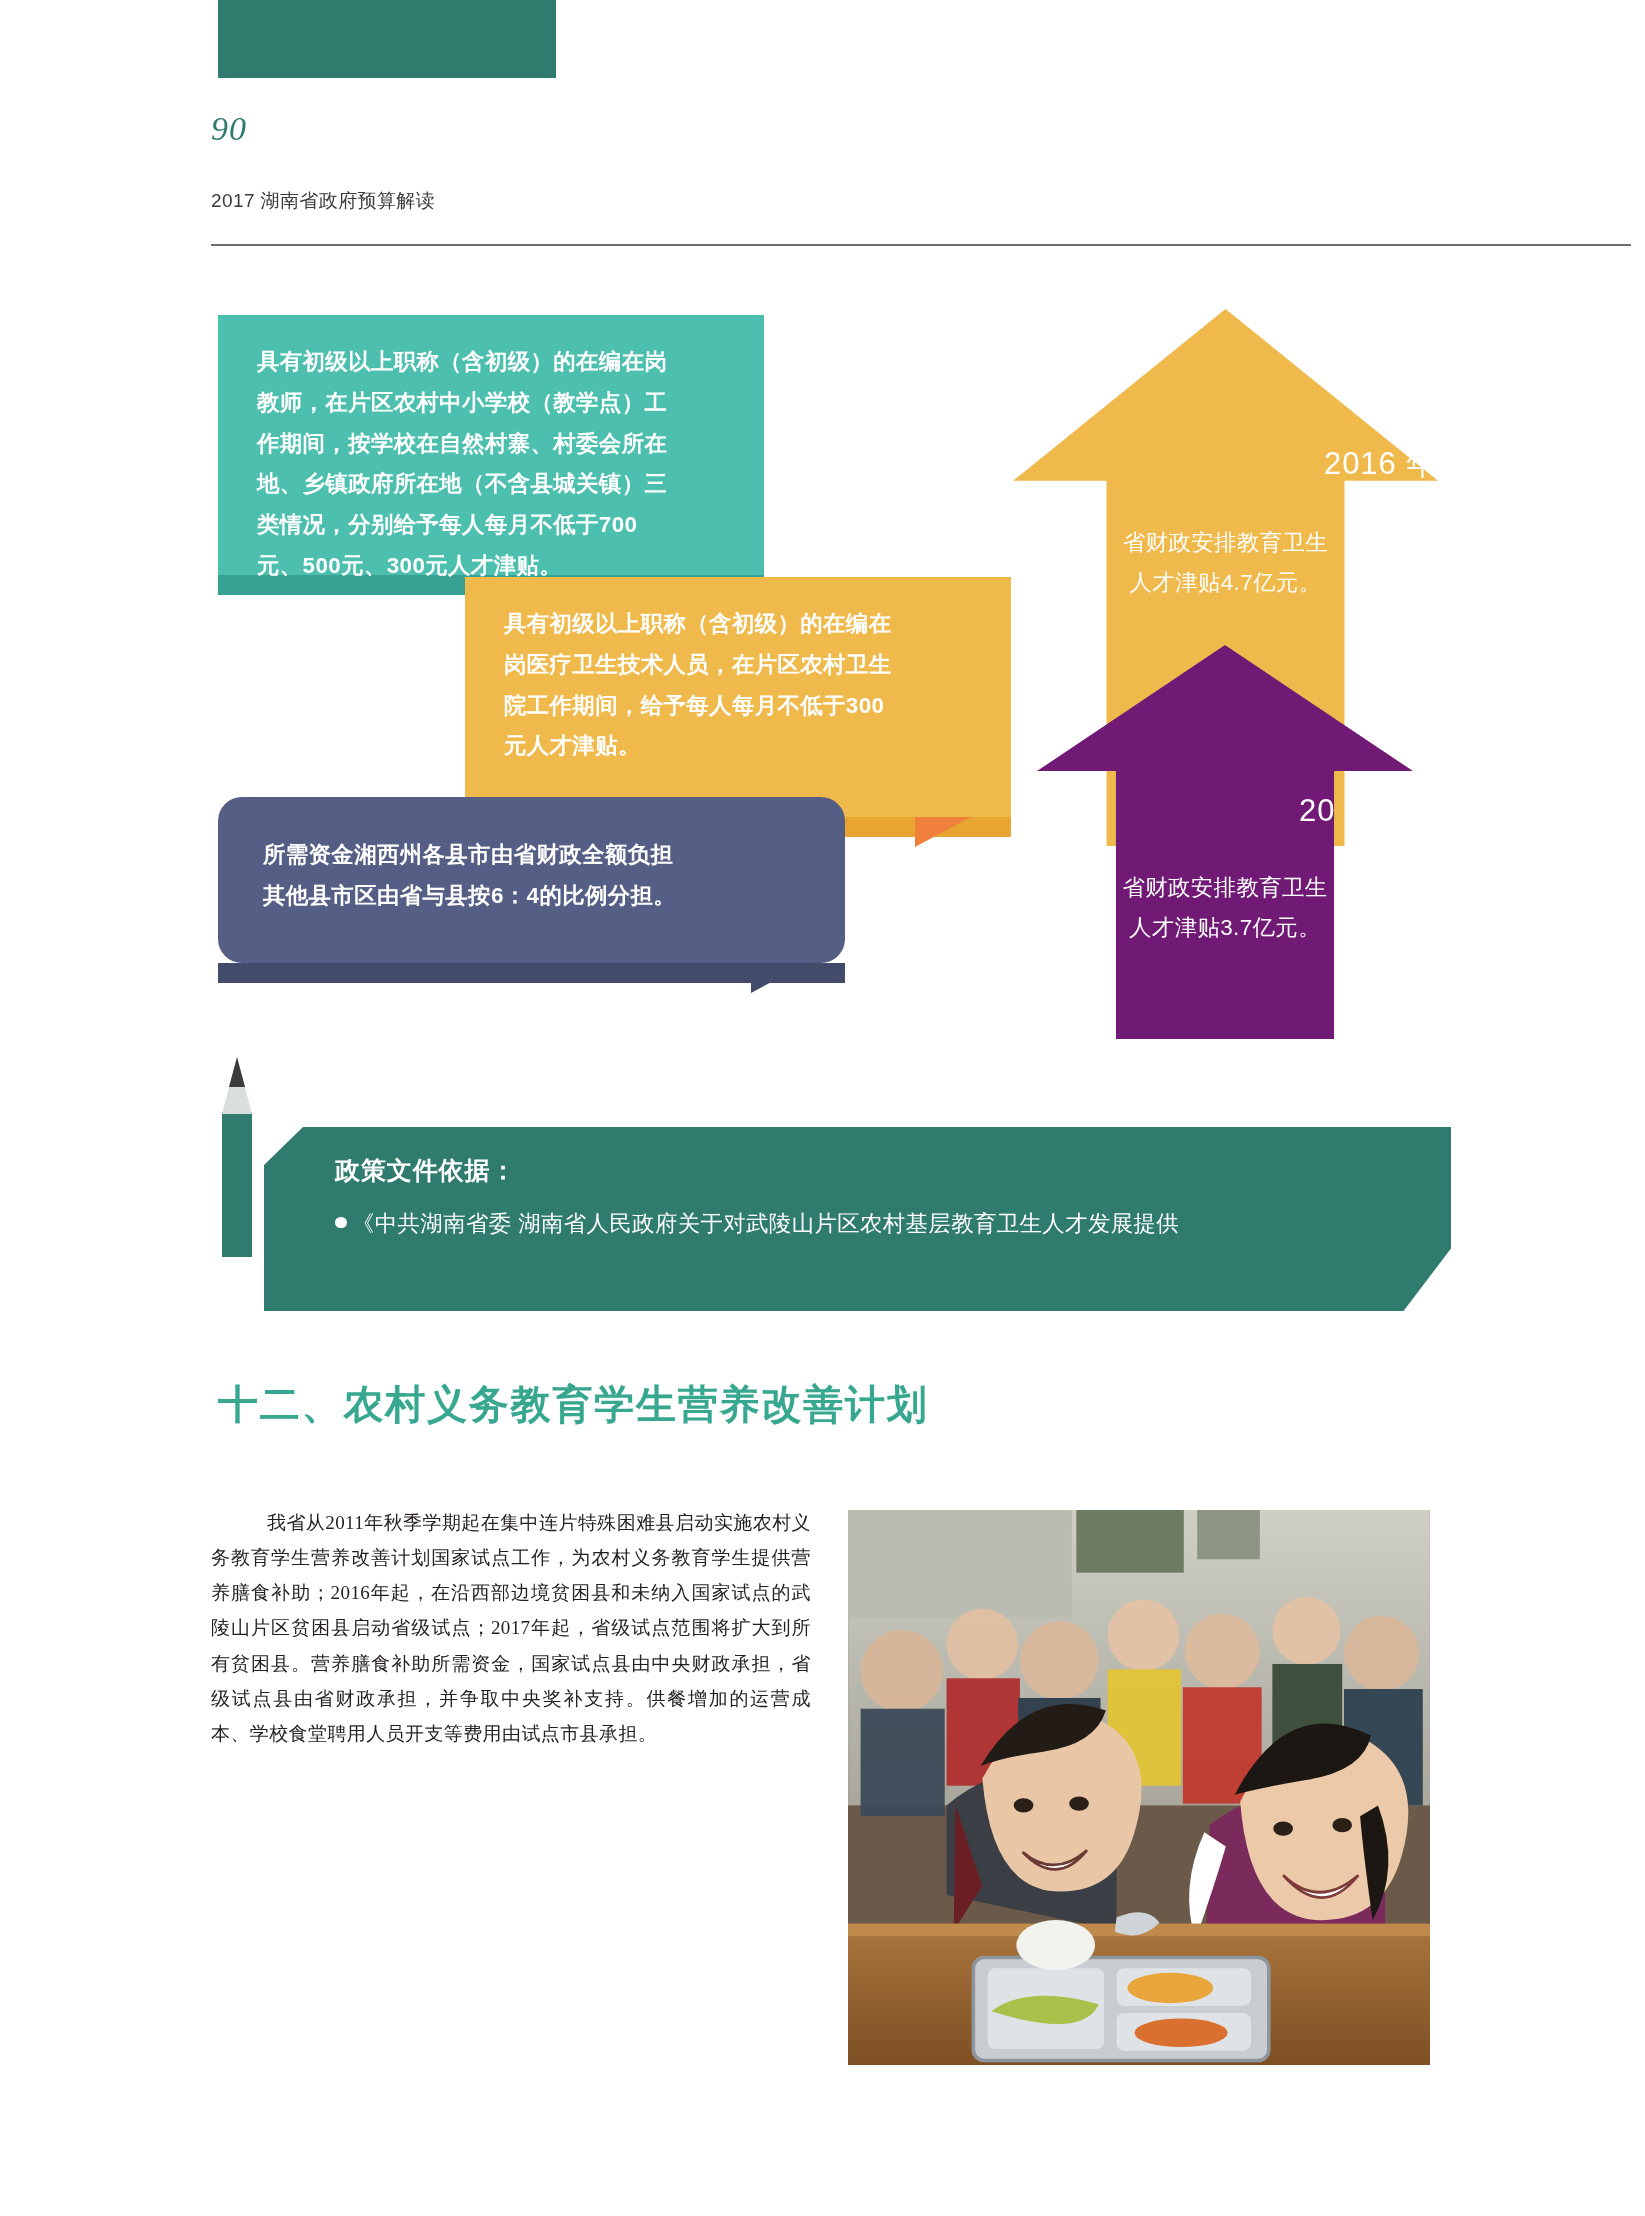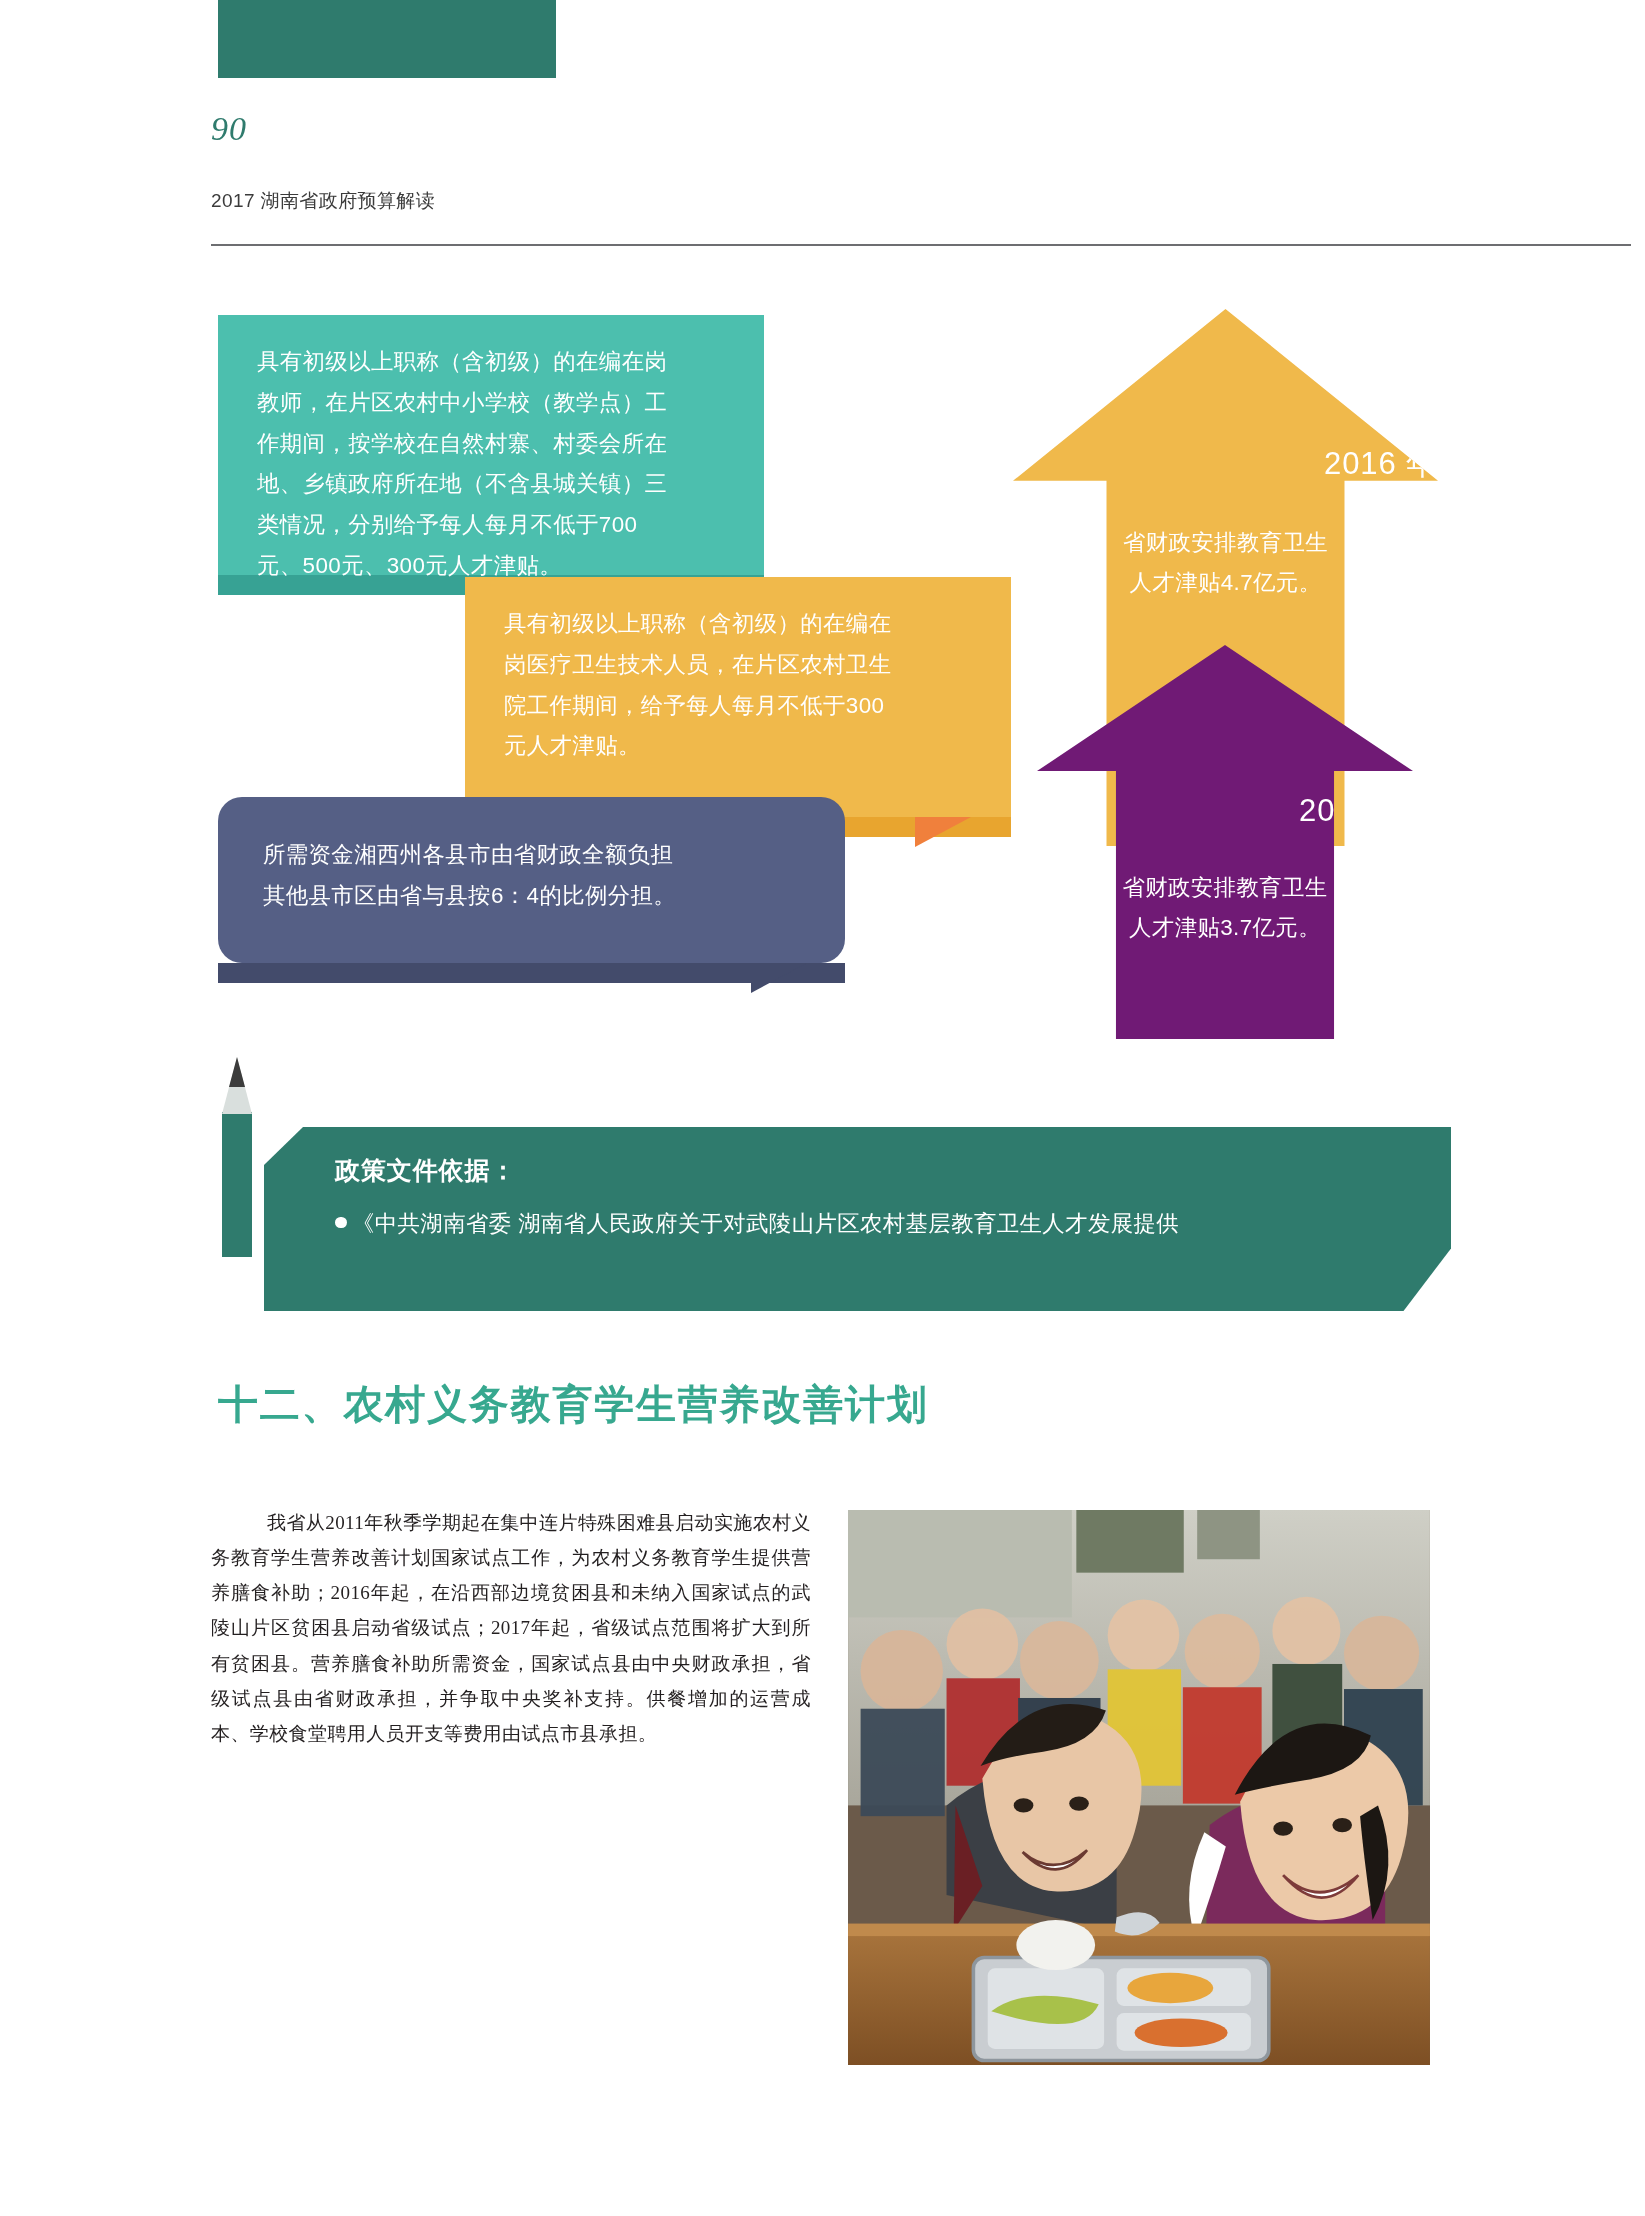"具有初级以上职称（含初级）的在编在岗" .callout { font-weight: none -> bold }
